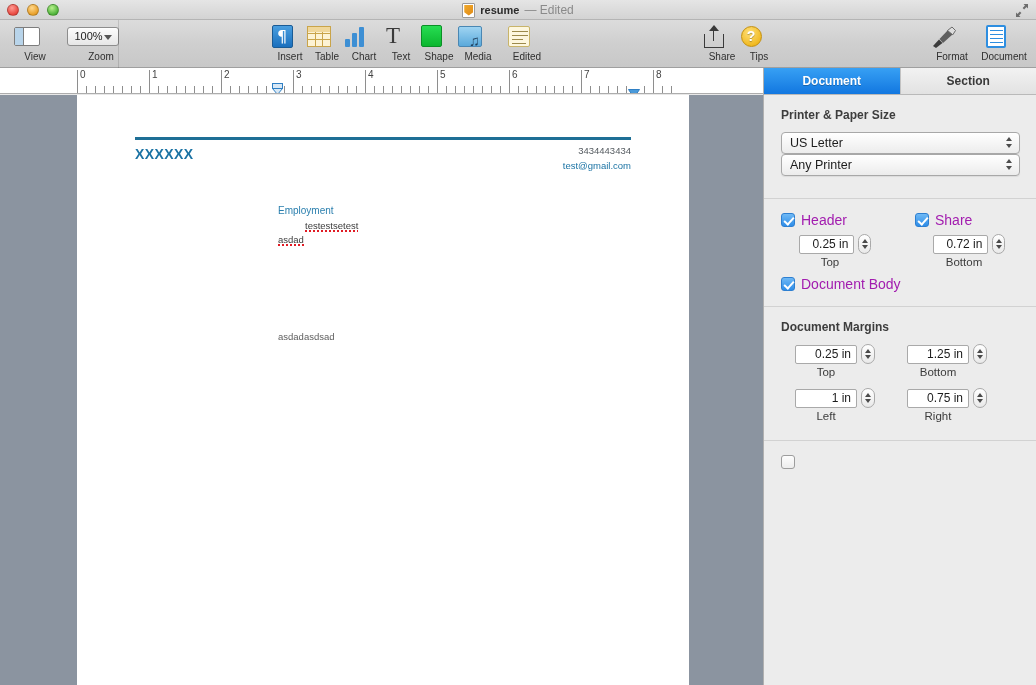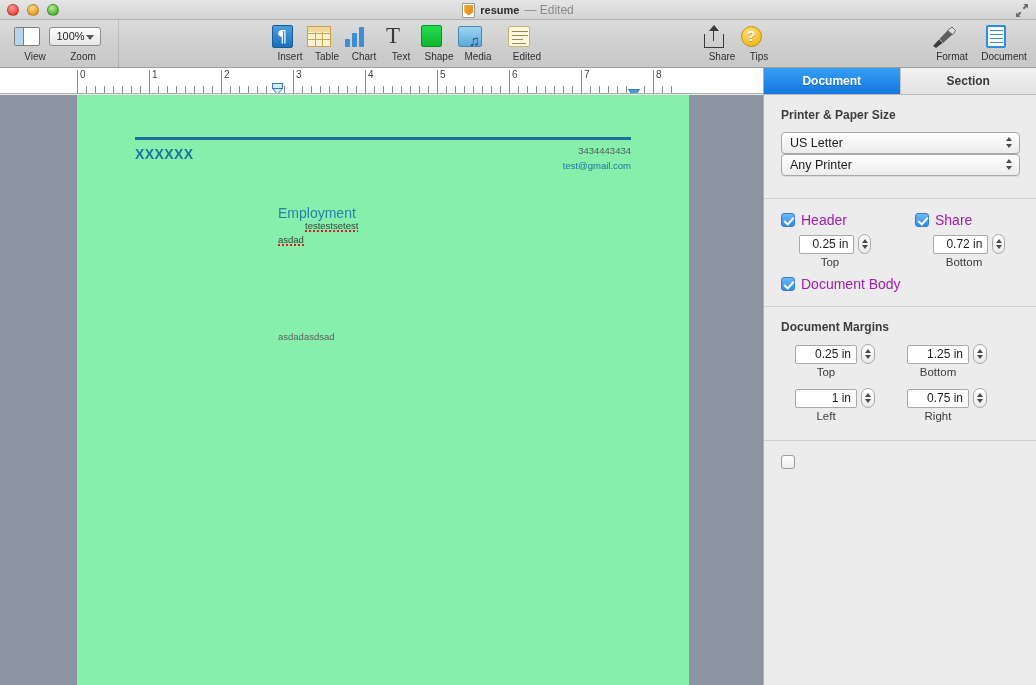"100%" div.tb-item { left: 48px -> 66px }
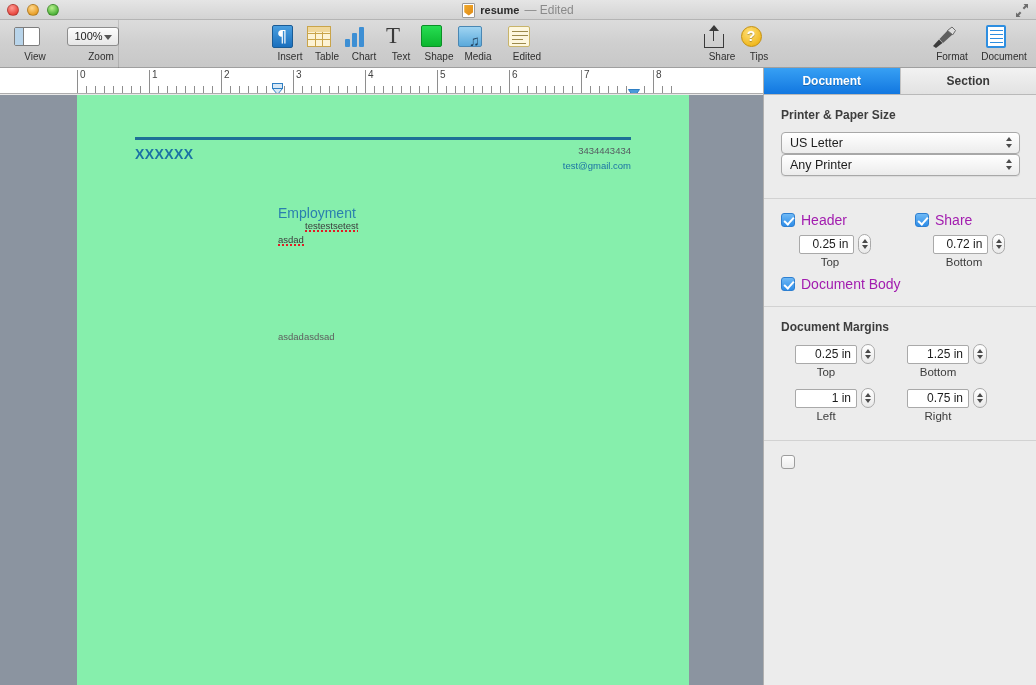"XXXXXX" .page { background: #86efac -> #ffffff }
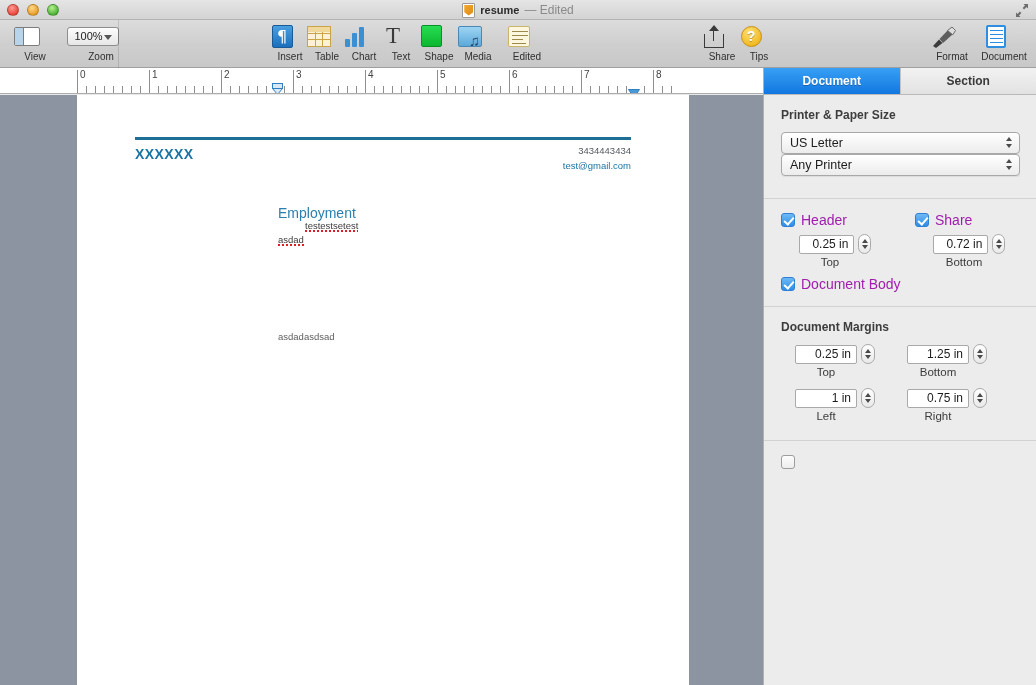"Employment" .sect-title { font-size: 14px -> 10px }
